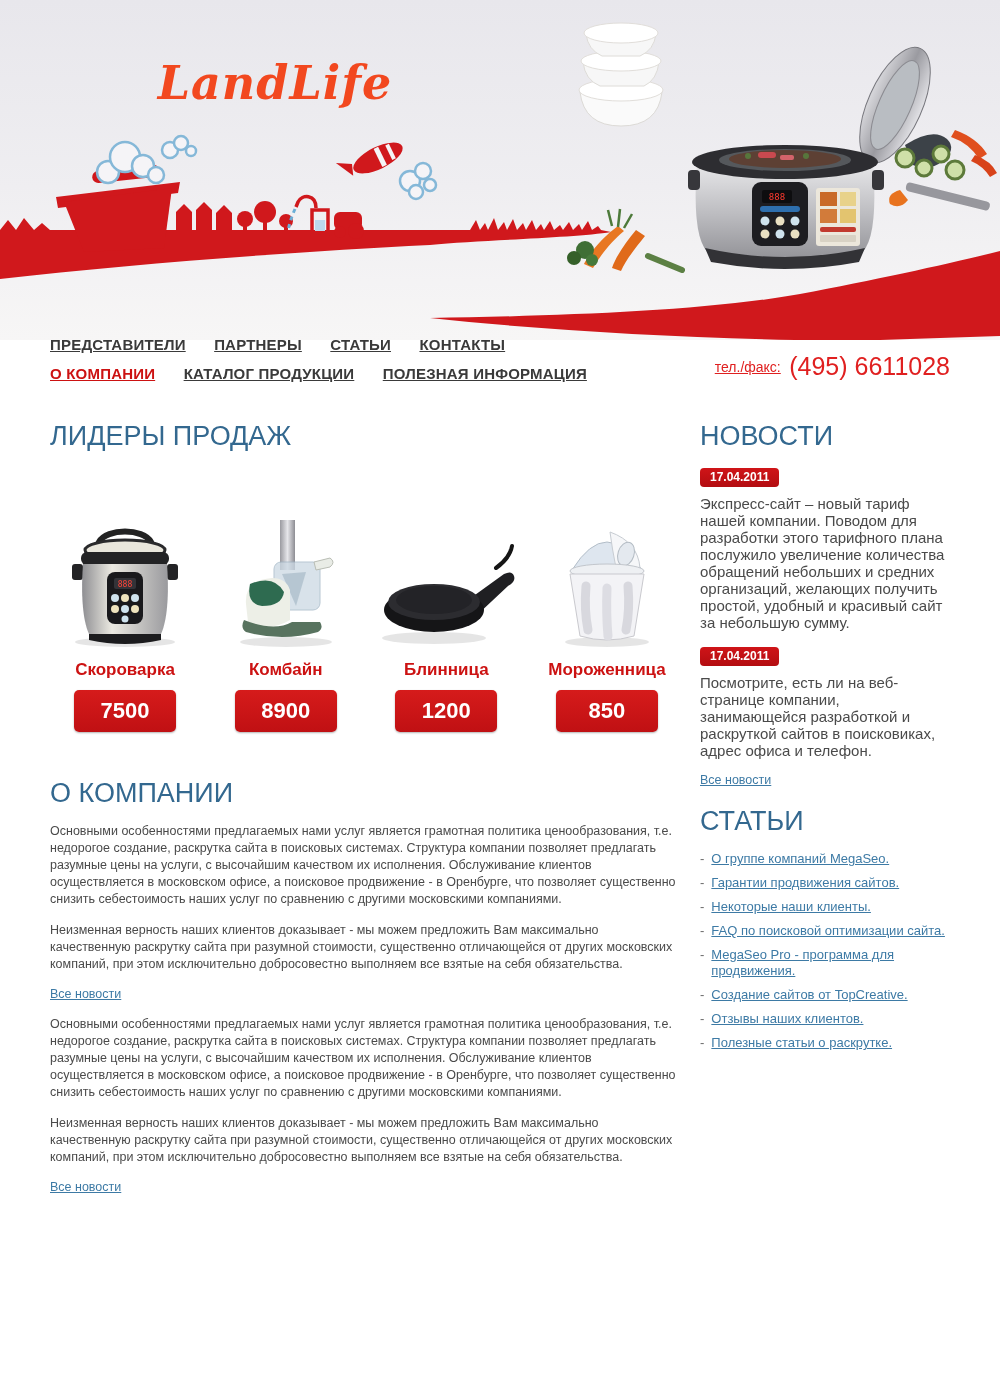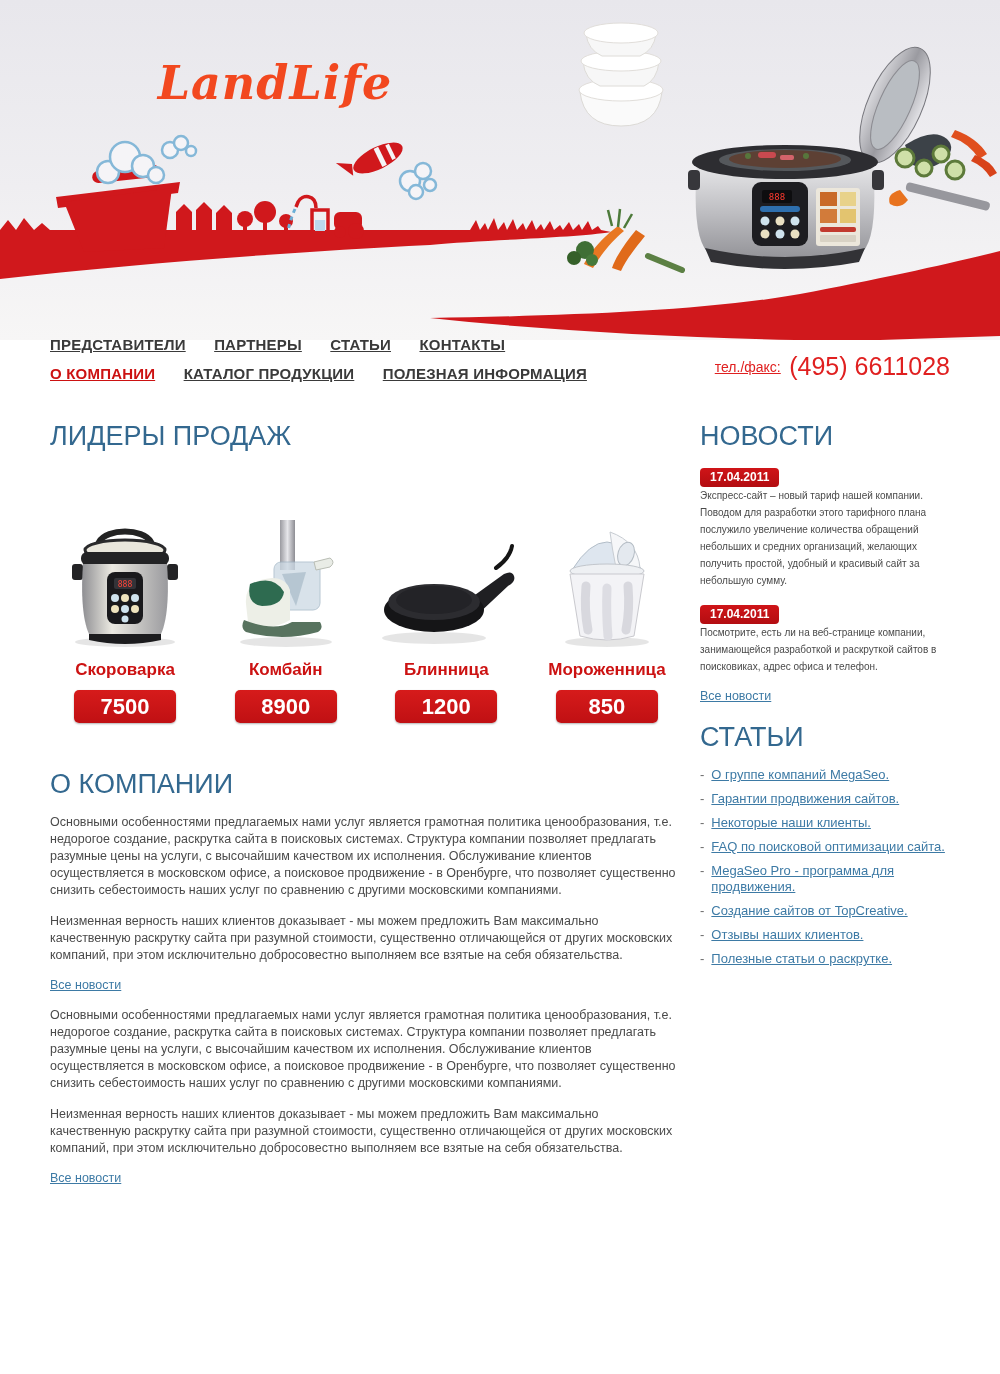"Экспресс-сайт – новый тариф нашей" .news-text { font-size: 10px -> 15px; margin-top: 0 -> 8px }
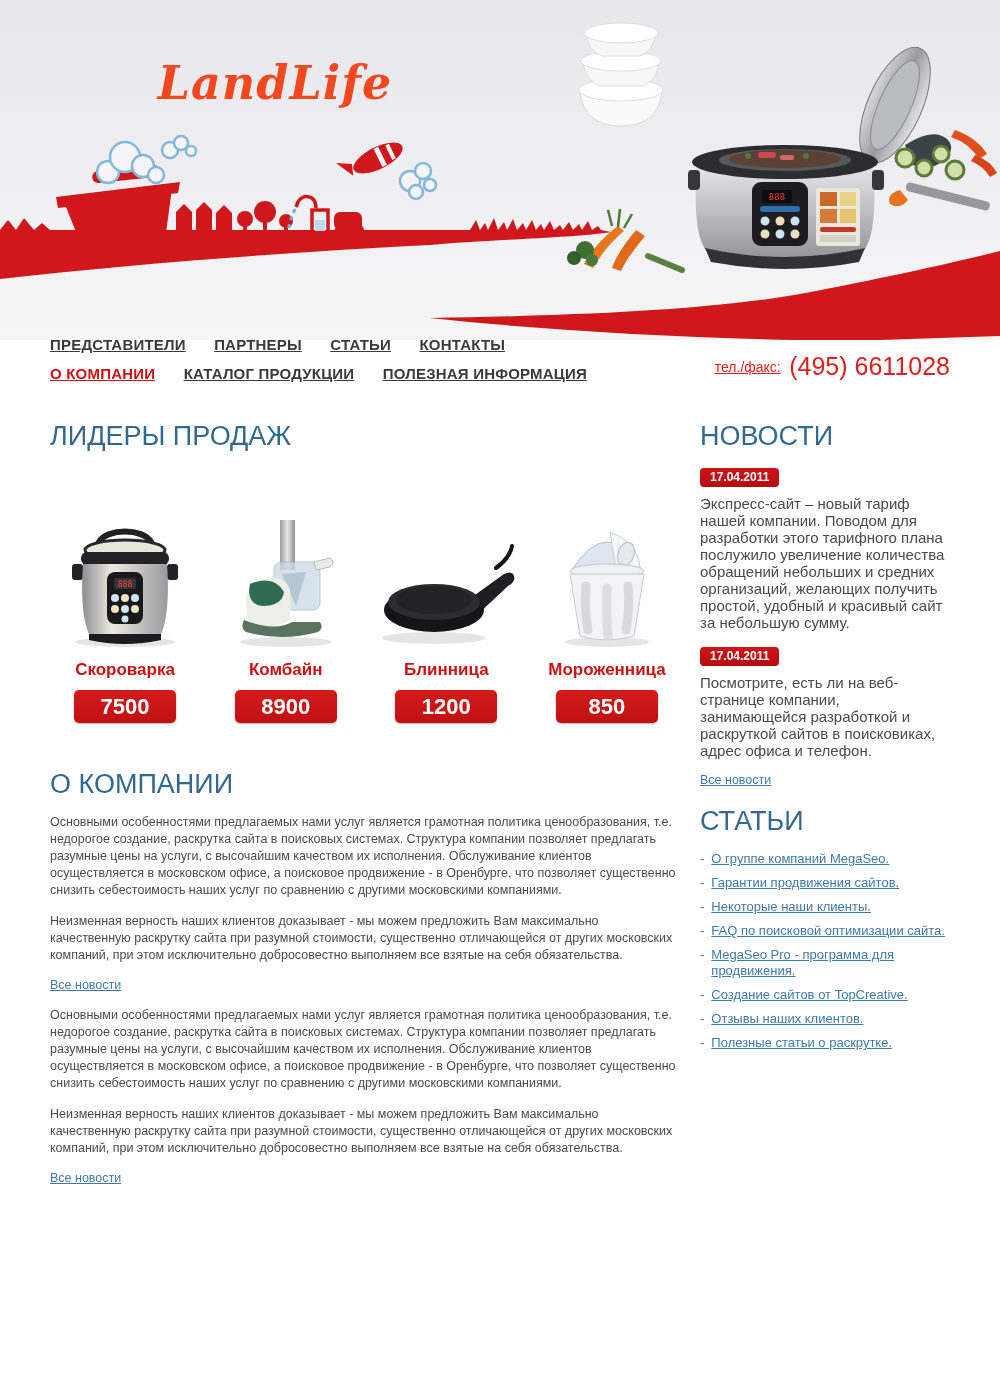"7500" .price-btn { height: 33px -> 42px }
